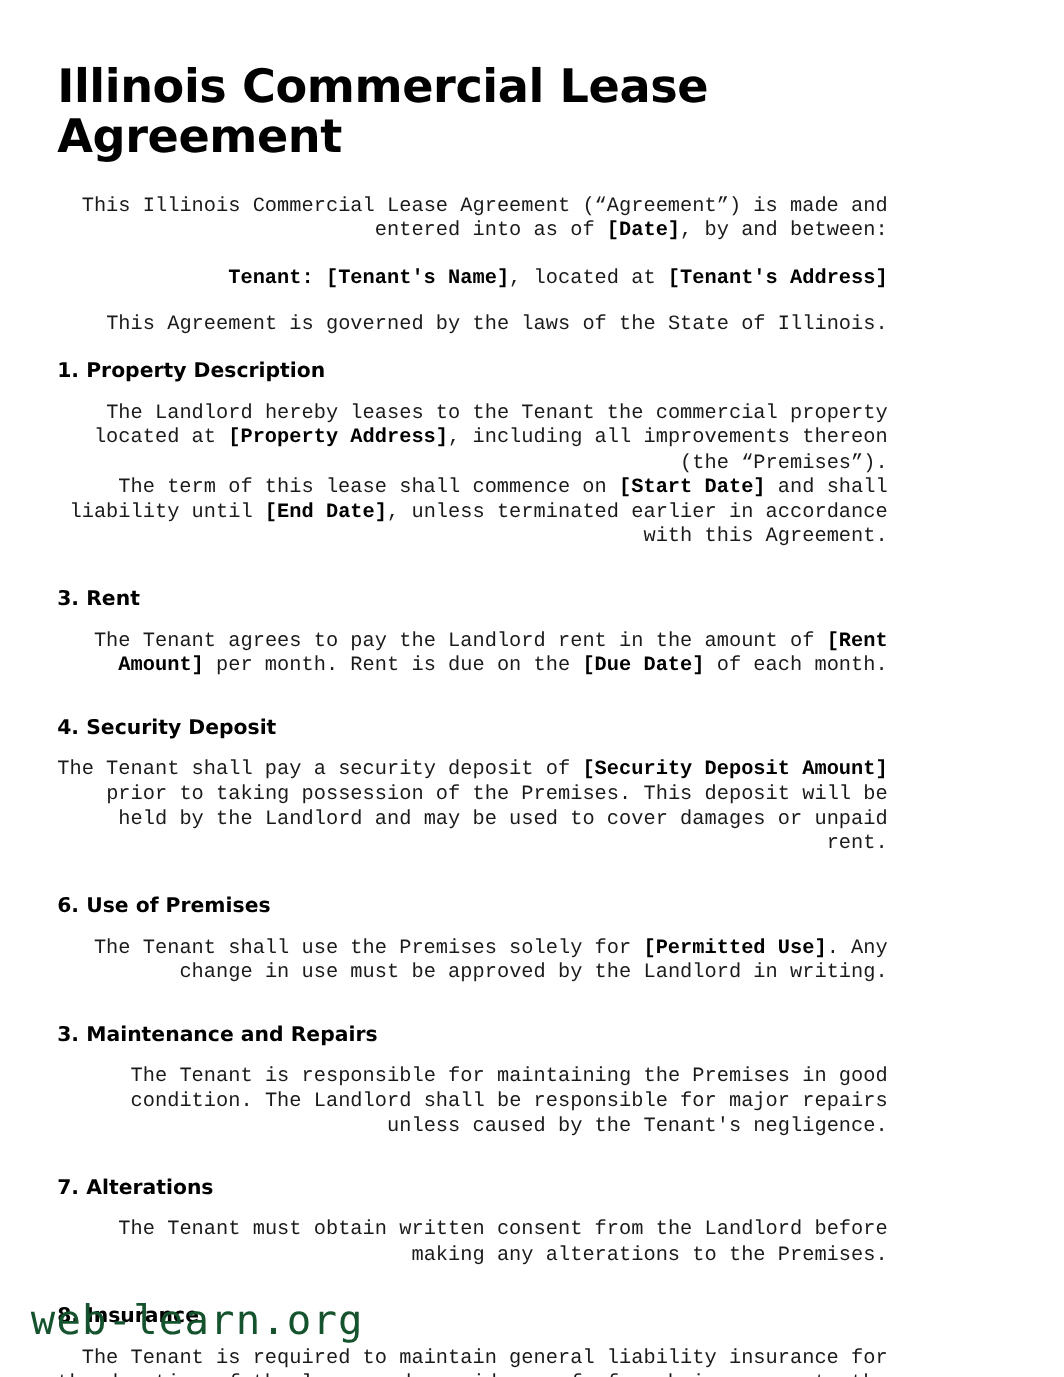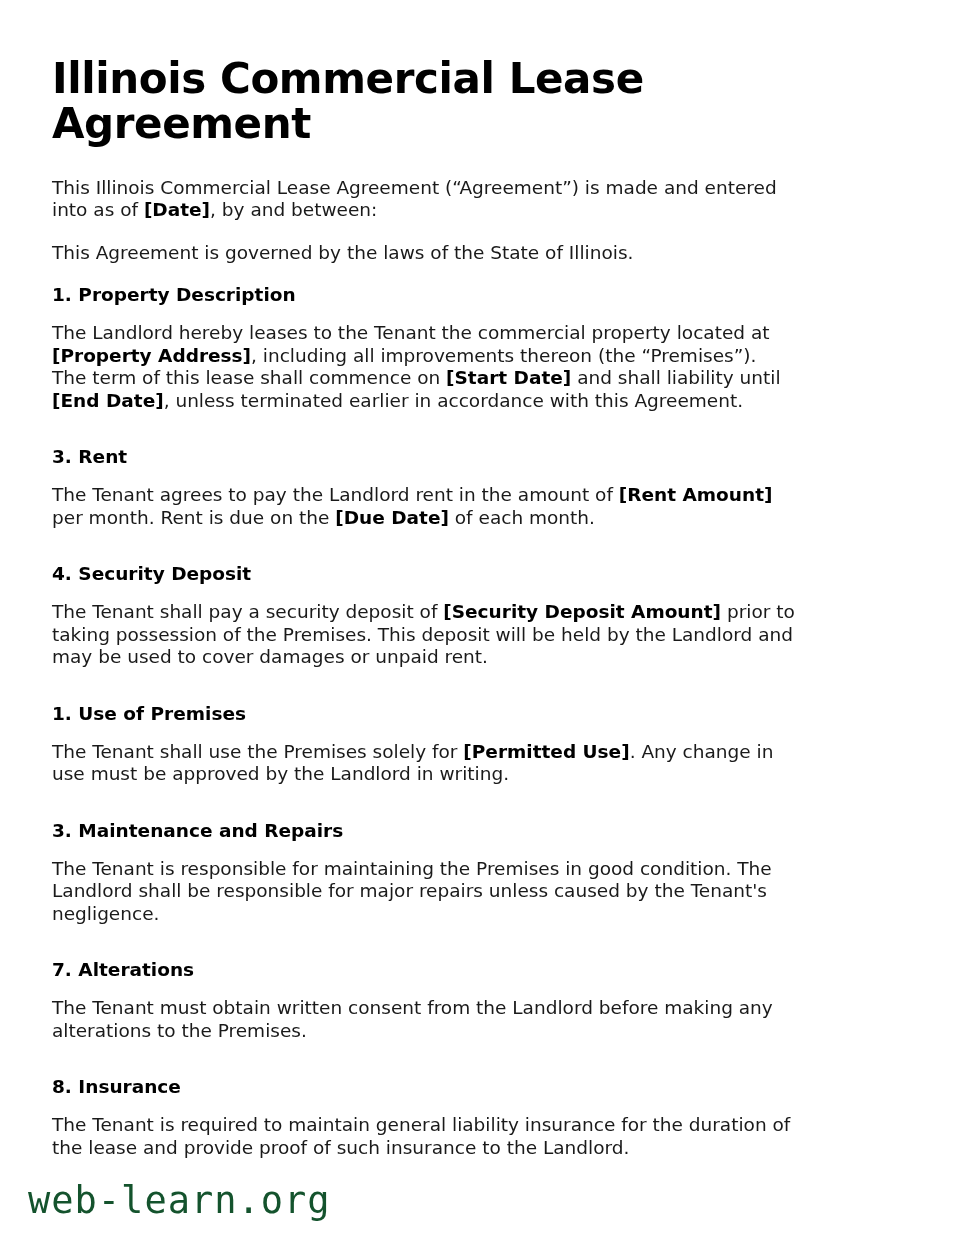"This Illinois Commercial Lease Agreement" .para { font-family: none -> Liberation Mono, monospace; text-align: left -> right }
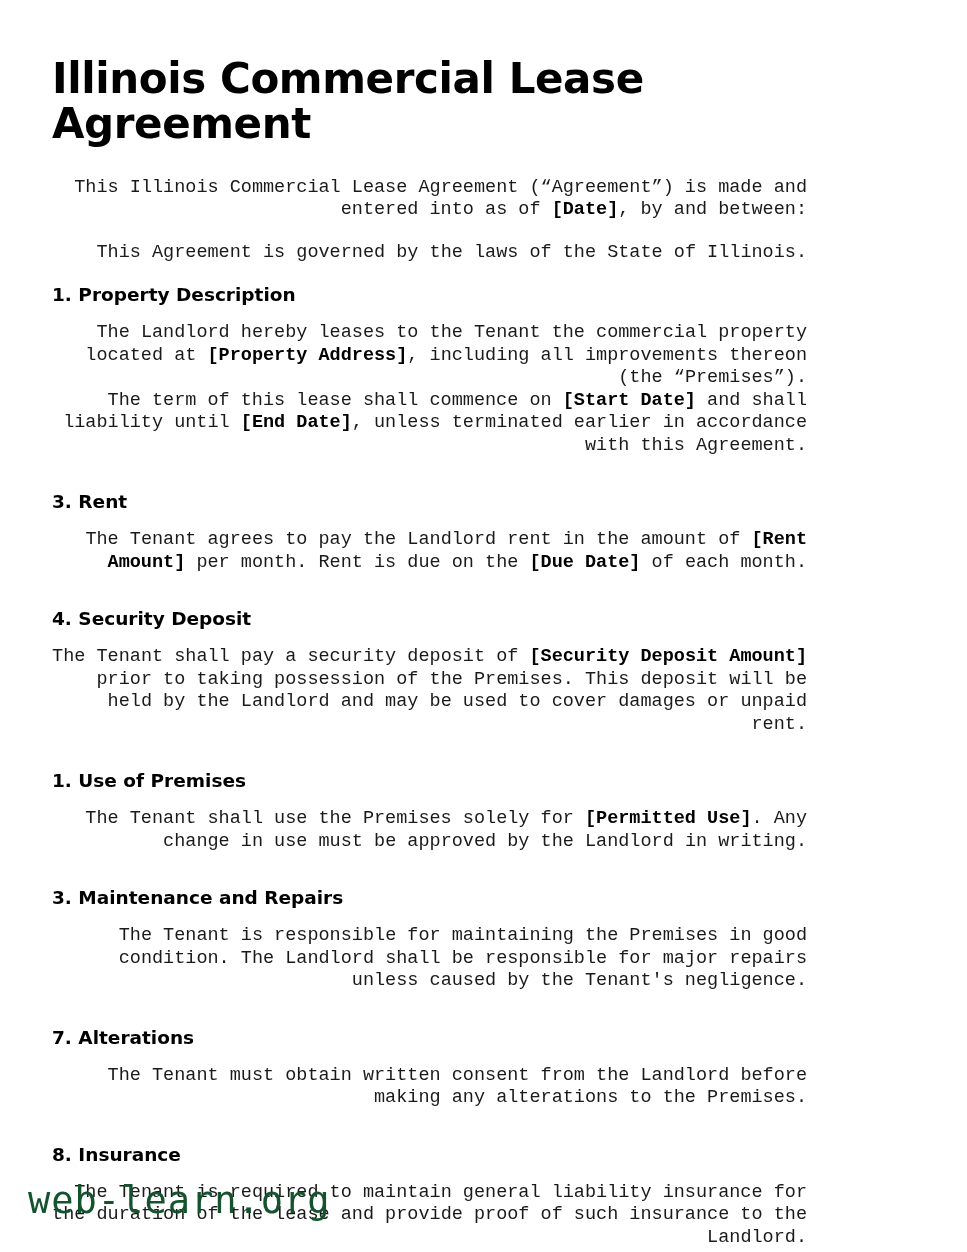"Tenant: [Tenant's Name], located at" p.para { html: none -> <p> <b>Tenant: [Tenant's Name]</b><span>, located at </span><b>[Tenant's Address]</b> </p> }
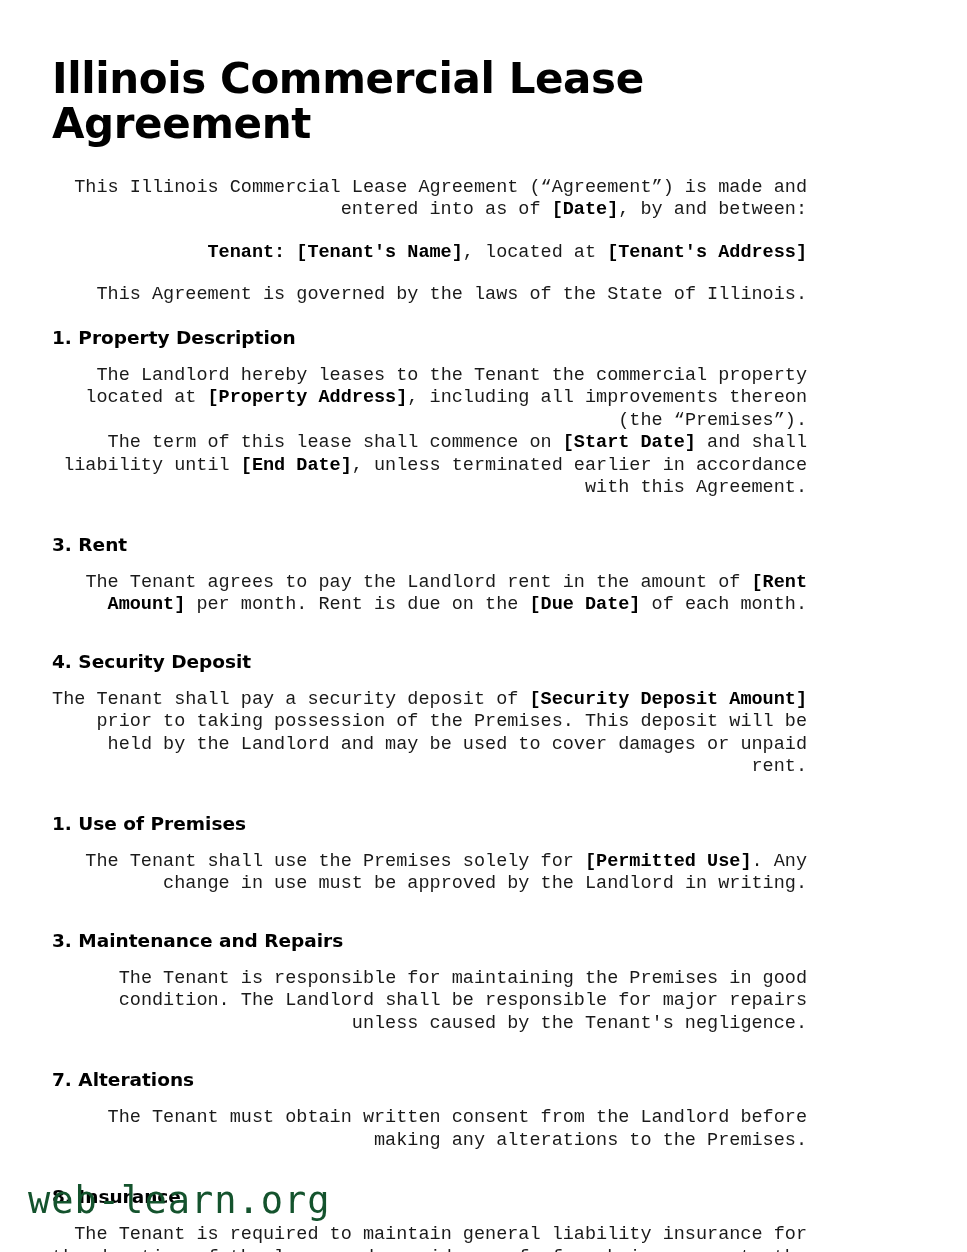"1. Use of Premises" div.heading { text: 1 -> 6 }
